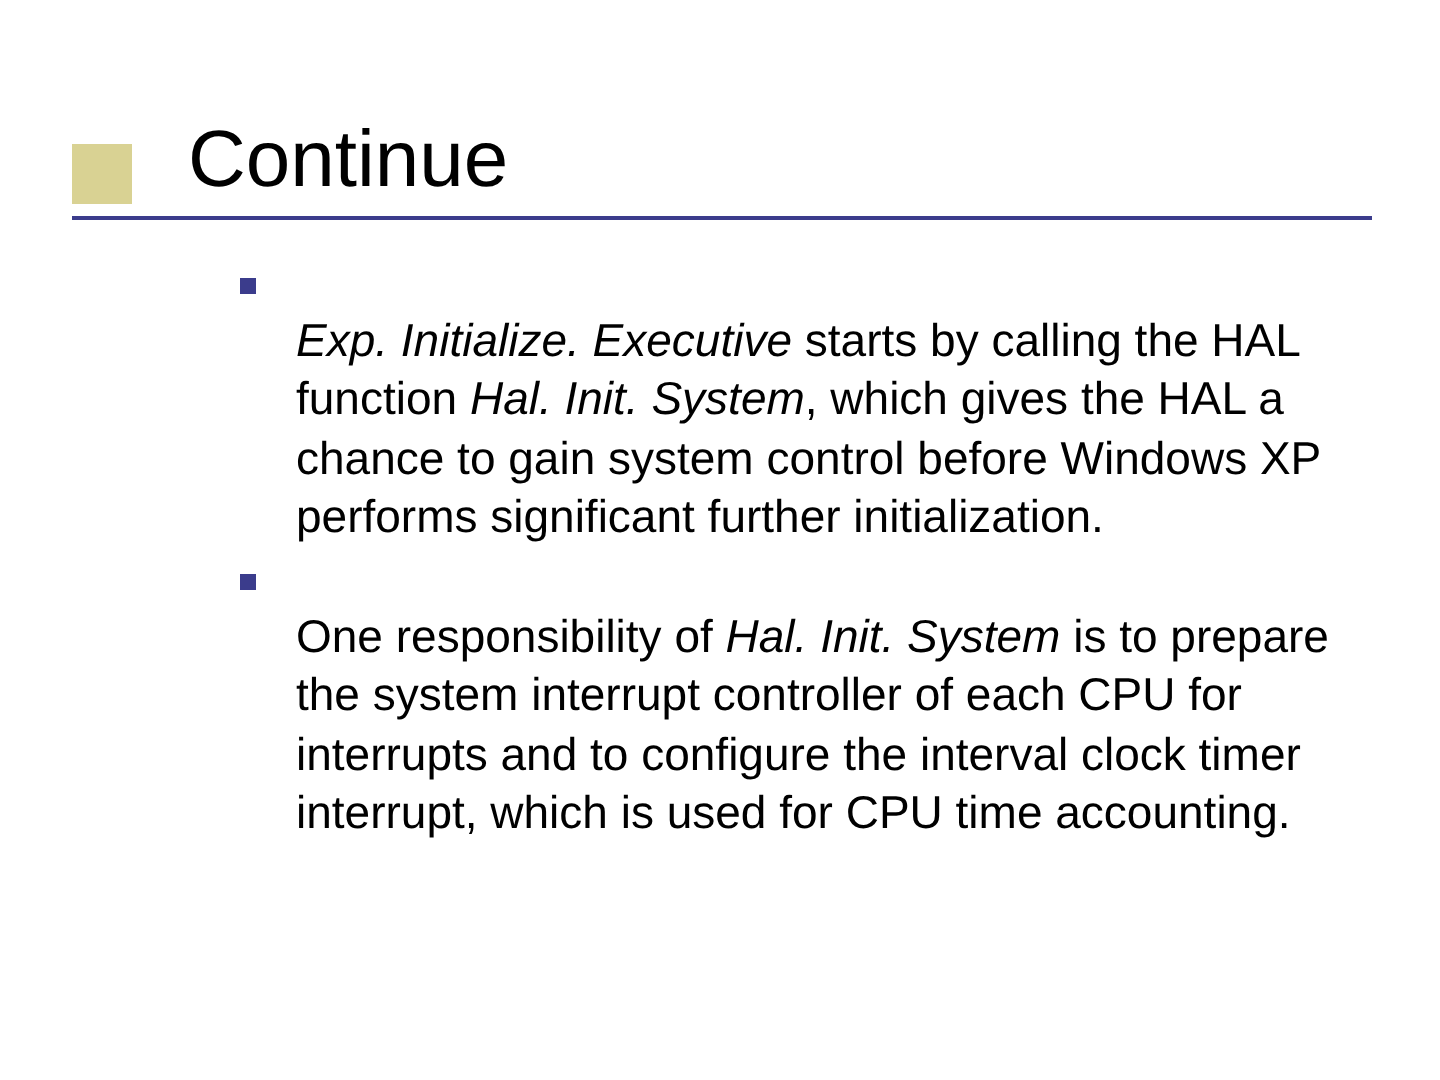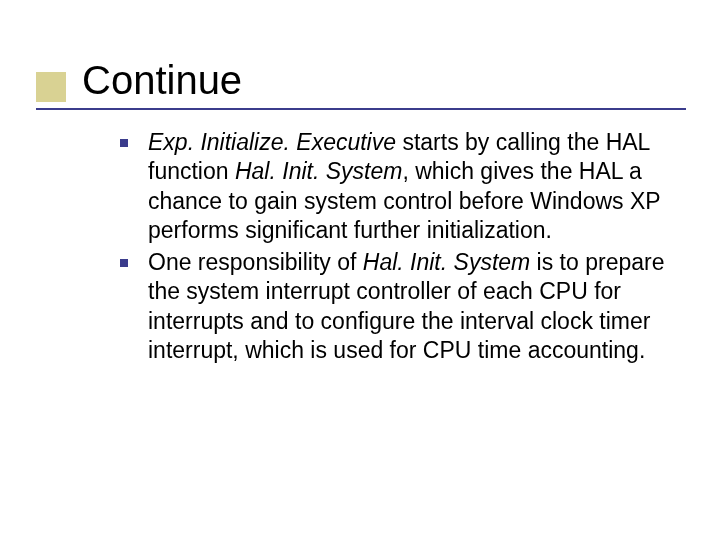"Continue" .title-block { padding-left: none -> 12px }
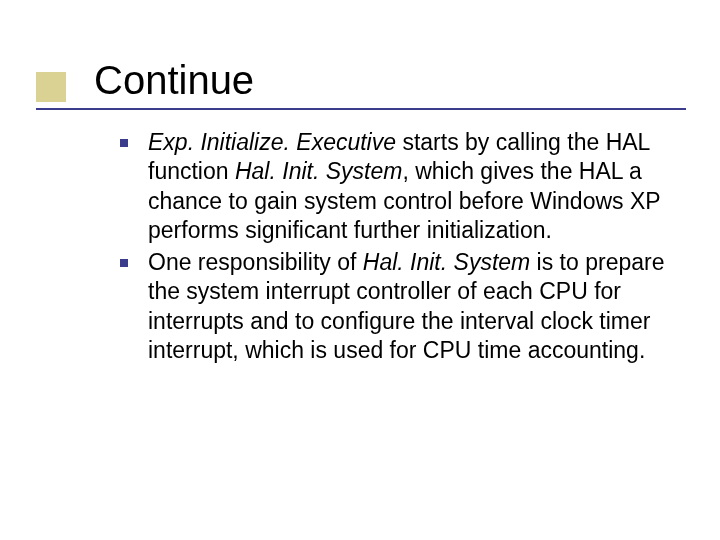"Exp. Initialize. Executive starts by" .bullet-text { margin-top: none -> 28px }
